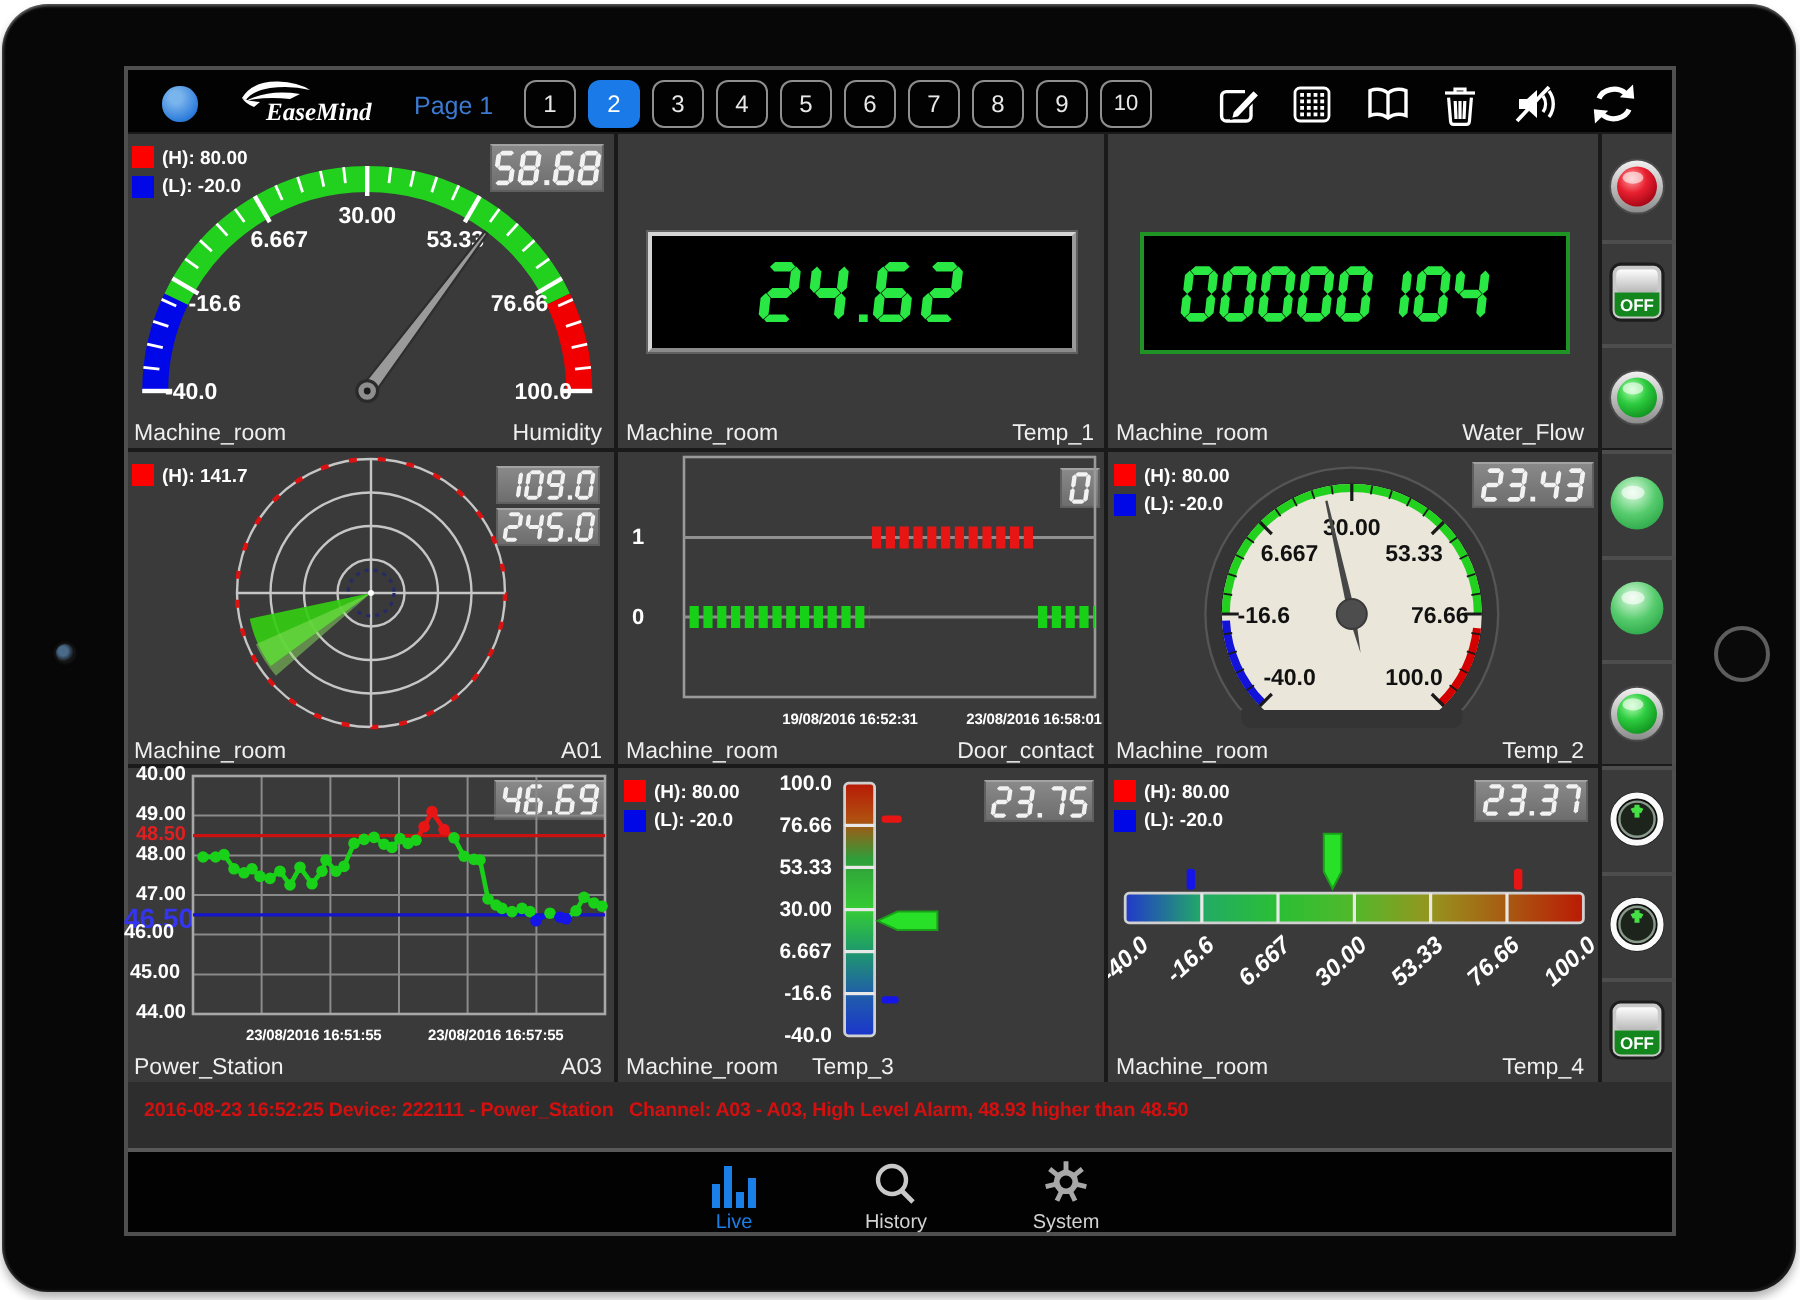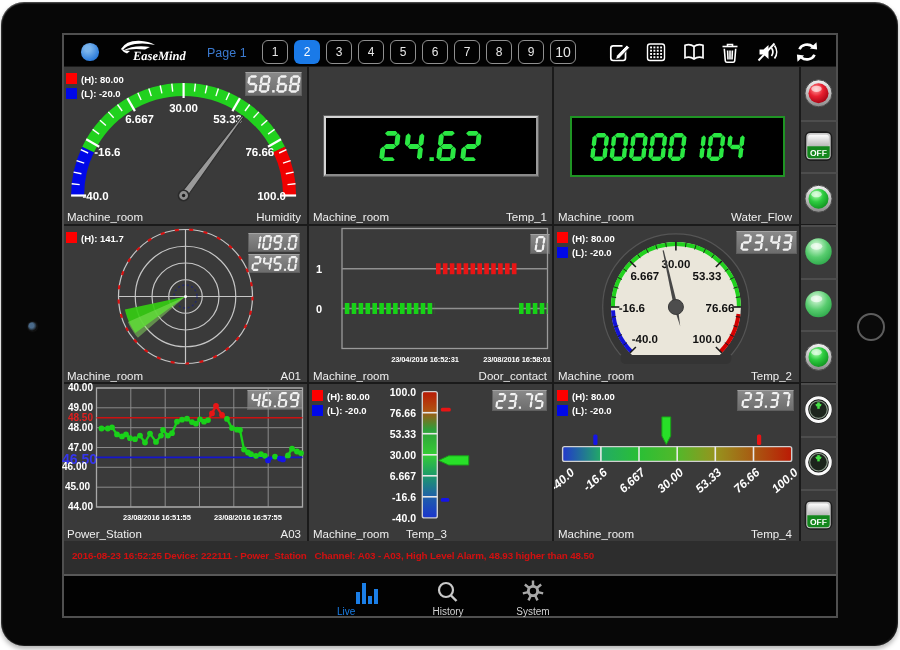"10" div.abs { font-size: 14px -> 11px }
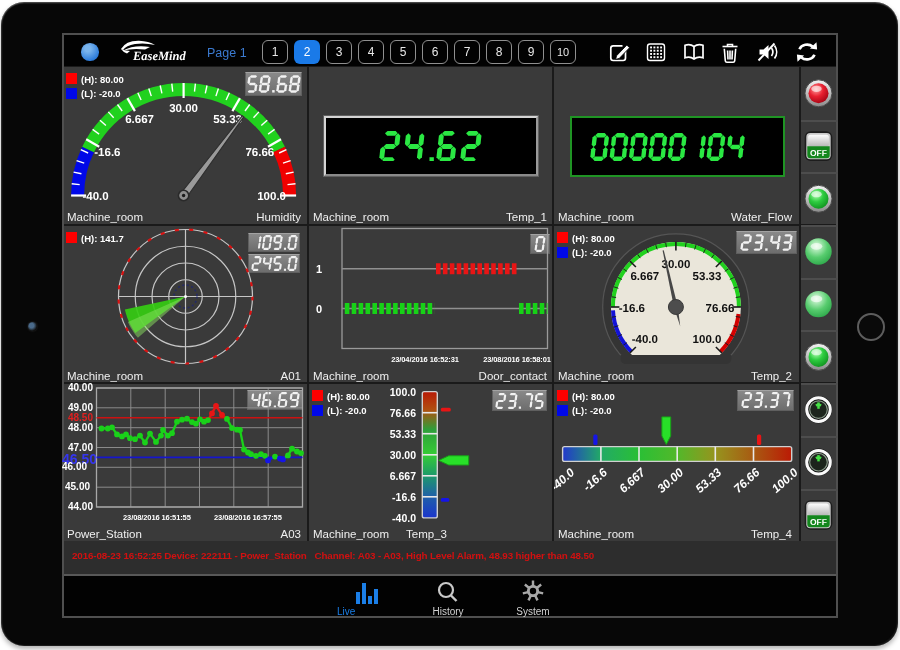"23/04/2016 16:52:31" div.leg { text: 23/04/2016 -> 19/08/2016 }
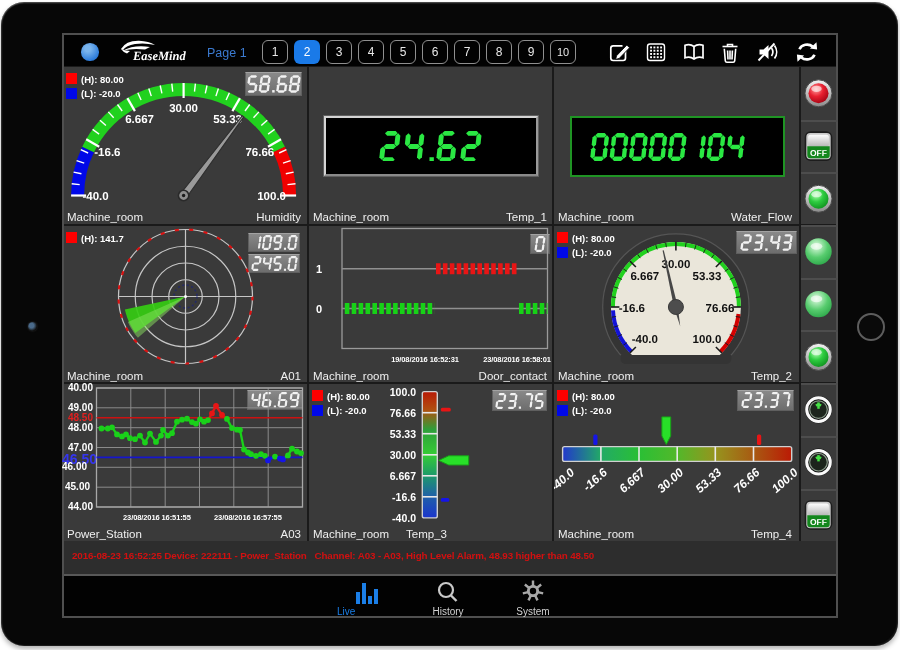"Live" div.abs { text-align: none -> center }
